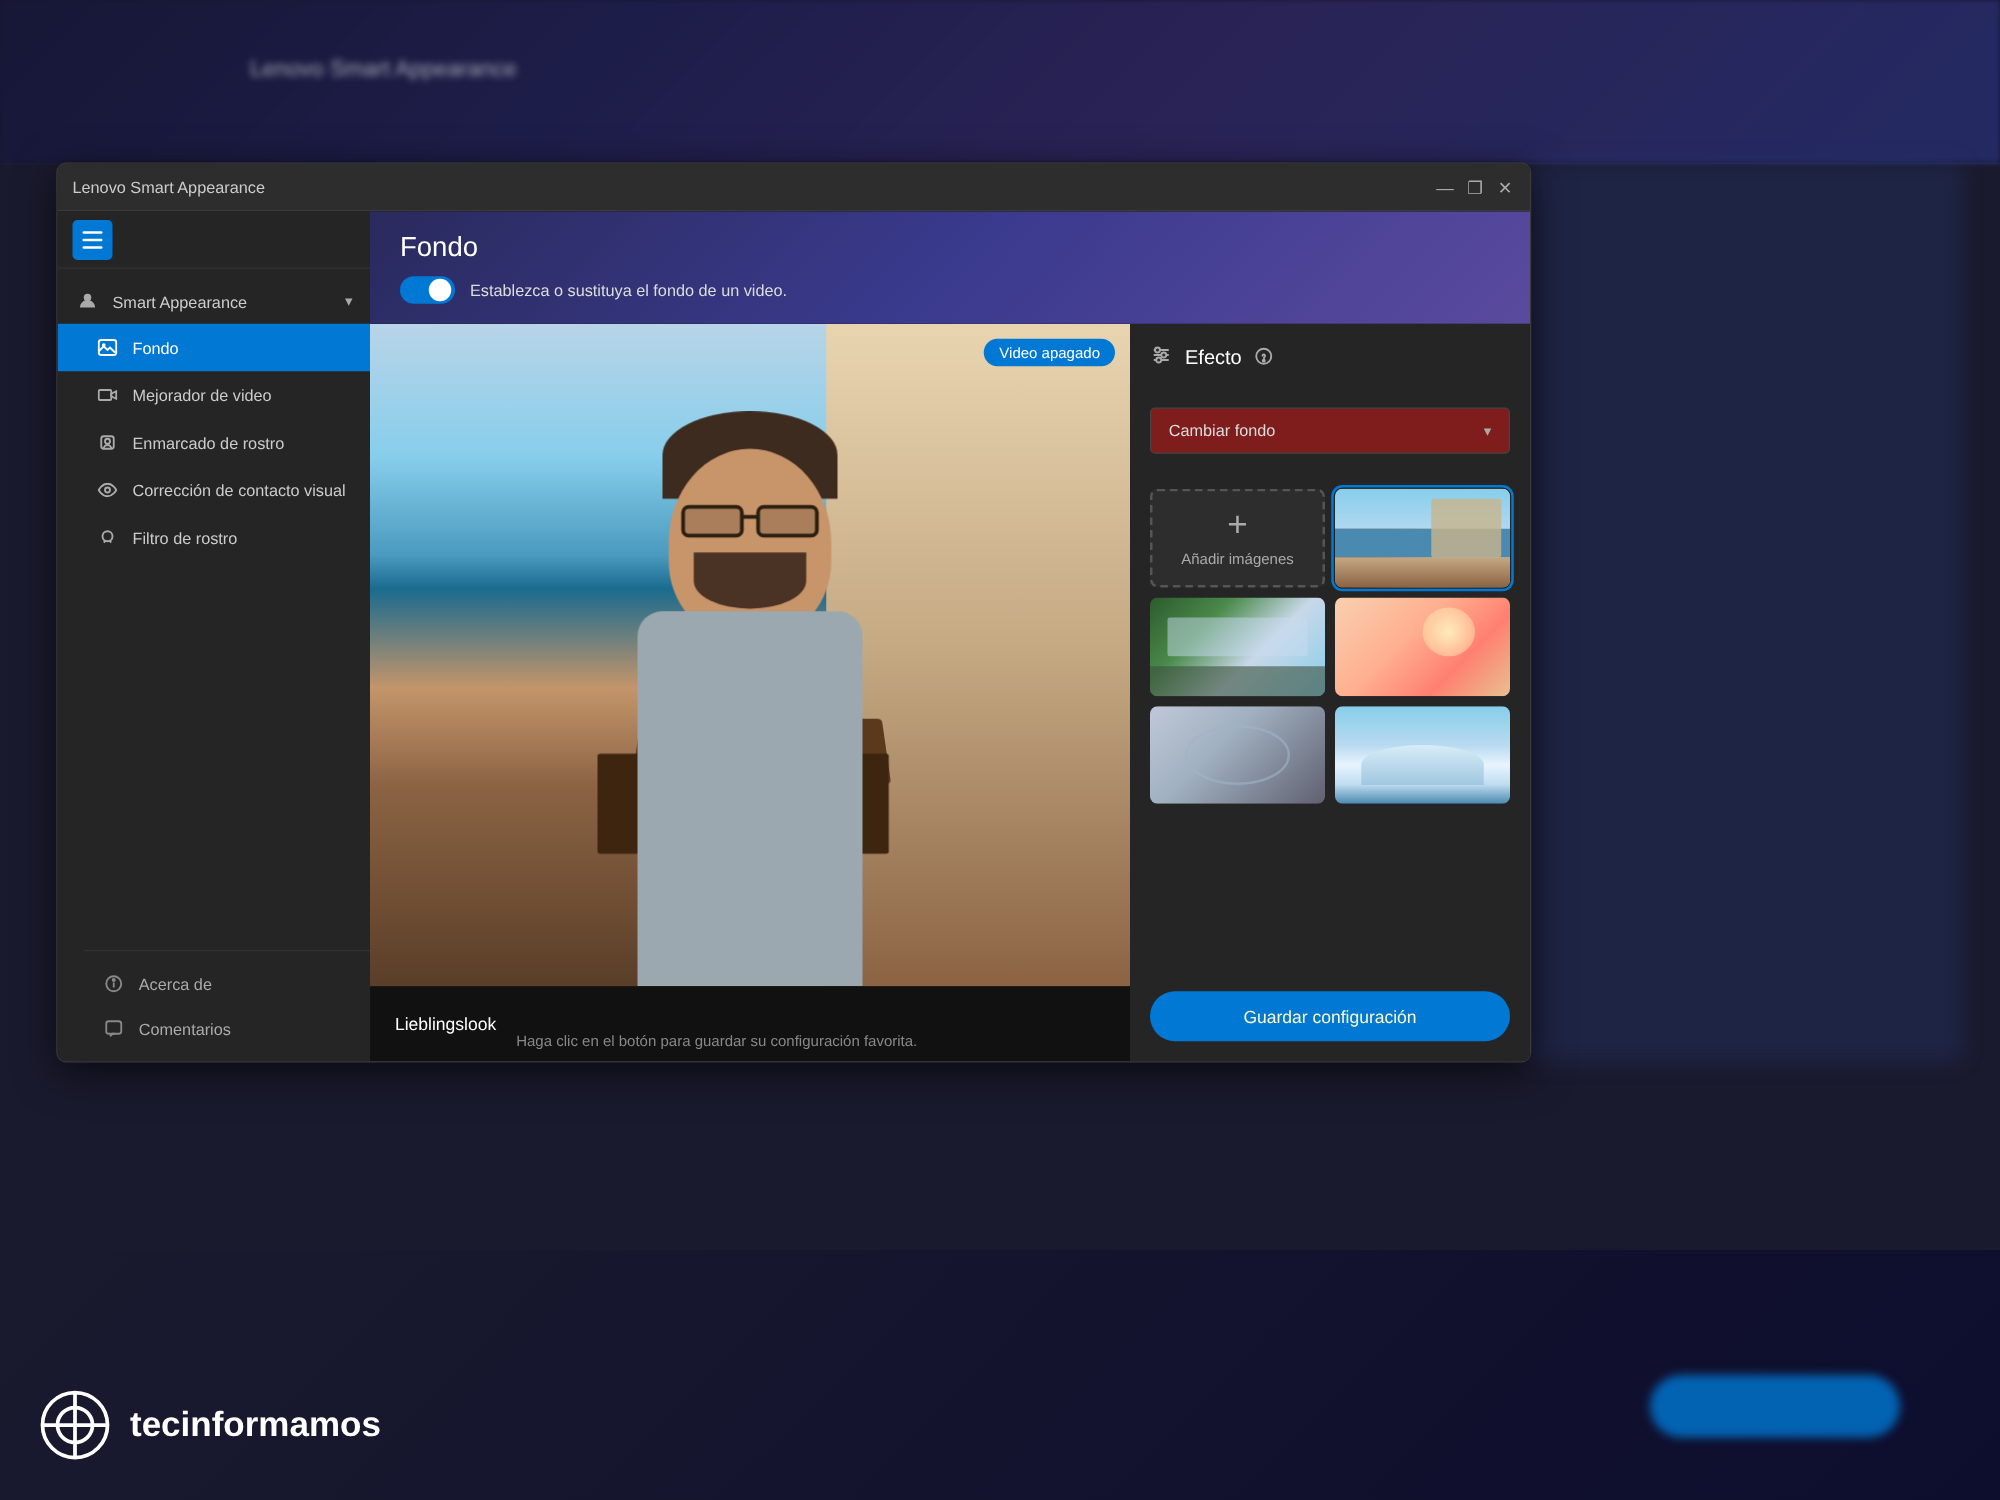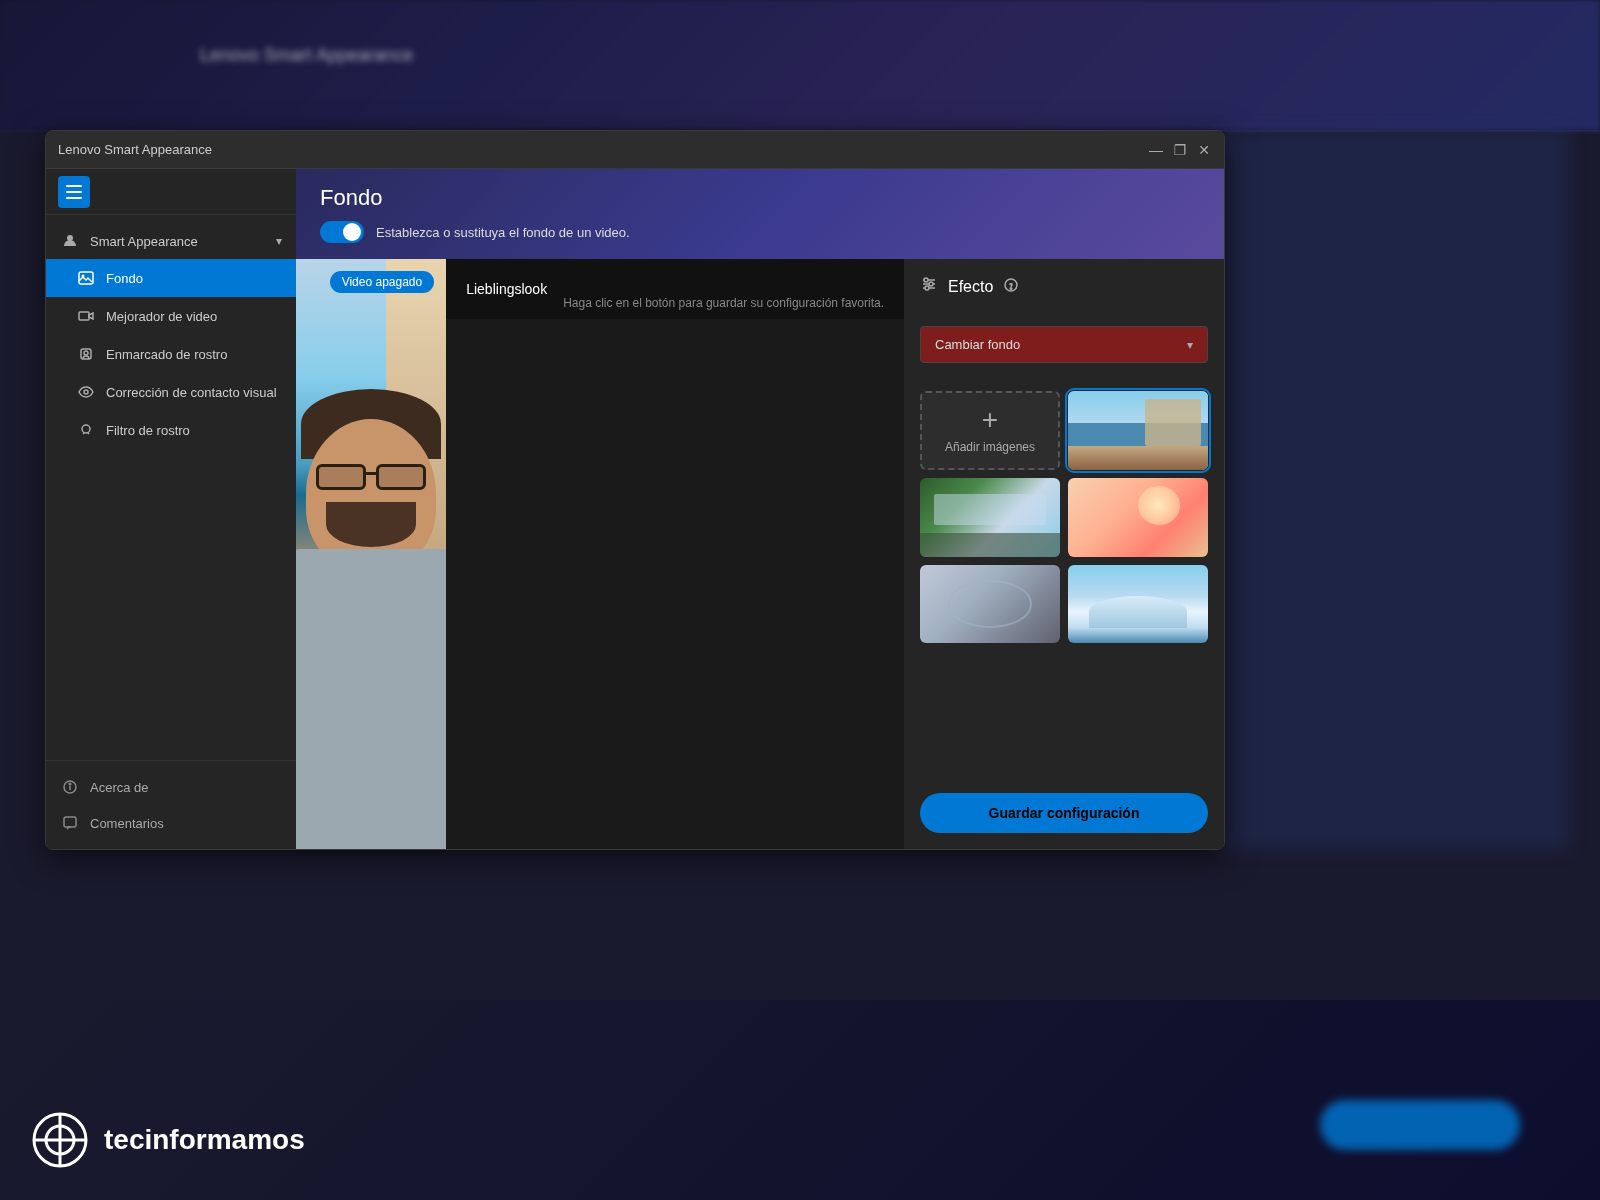"Video apagado" .video-area { flex-direction: row -> column }
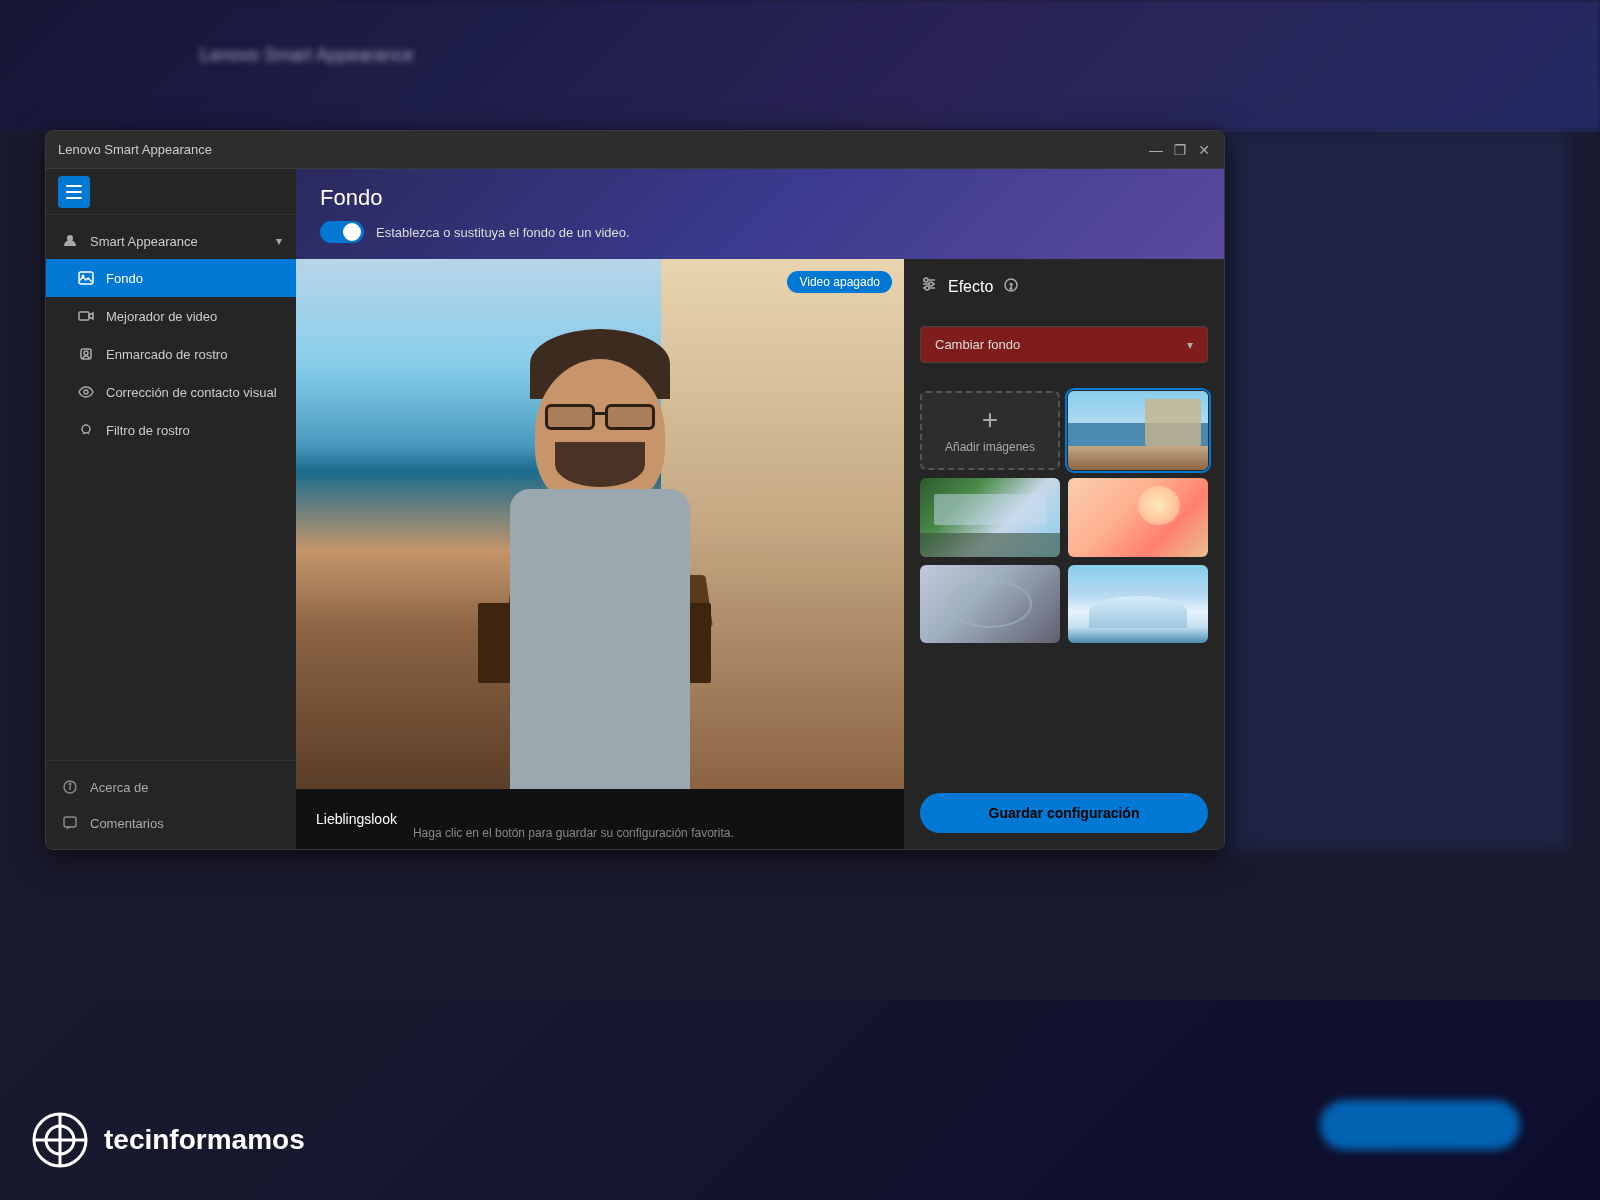"Acerca de" .sidebar-footer { margin-left: none -> 21px }
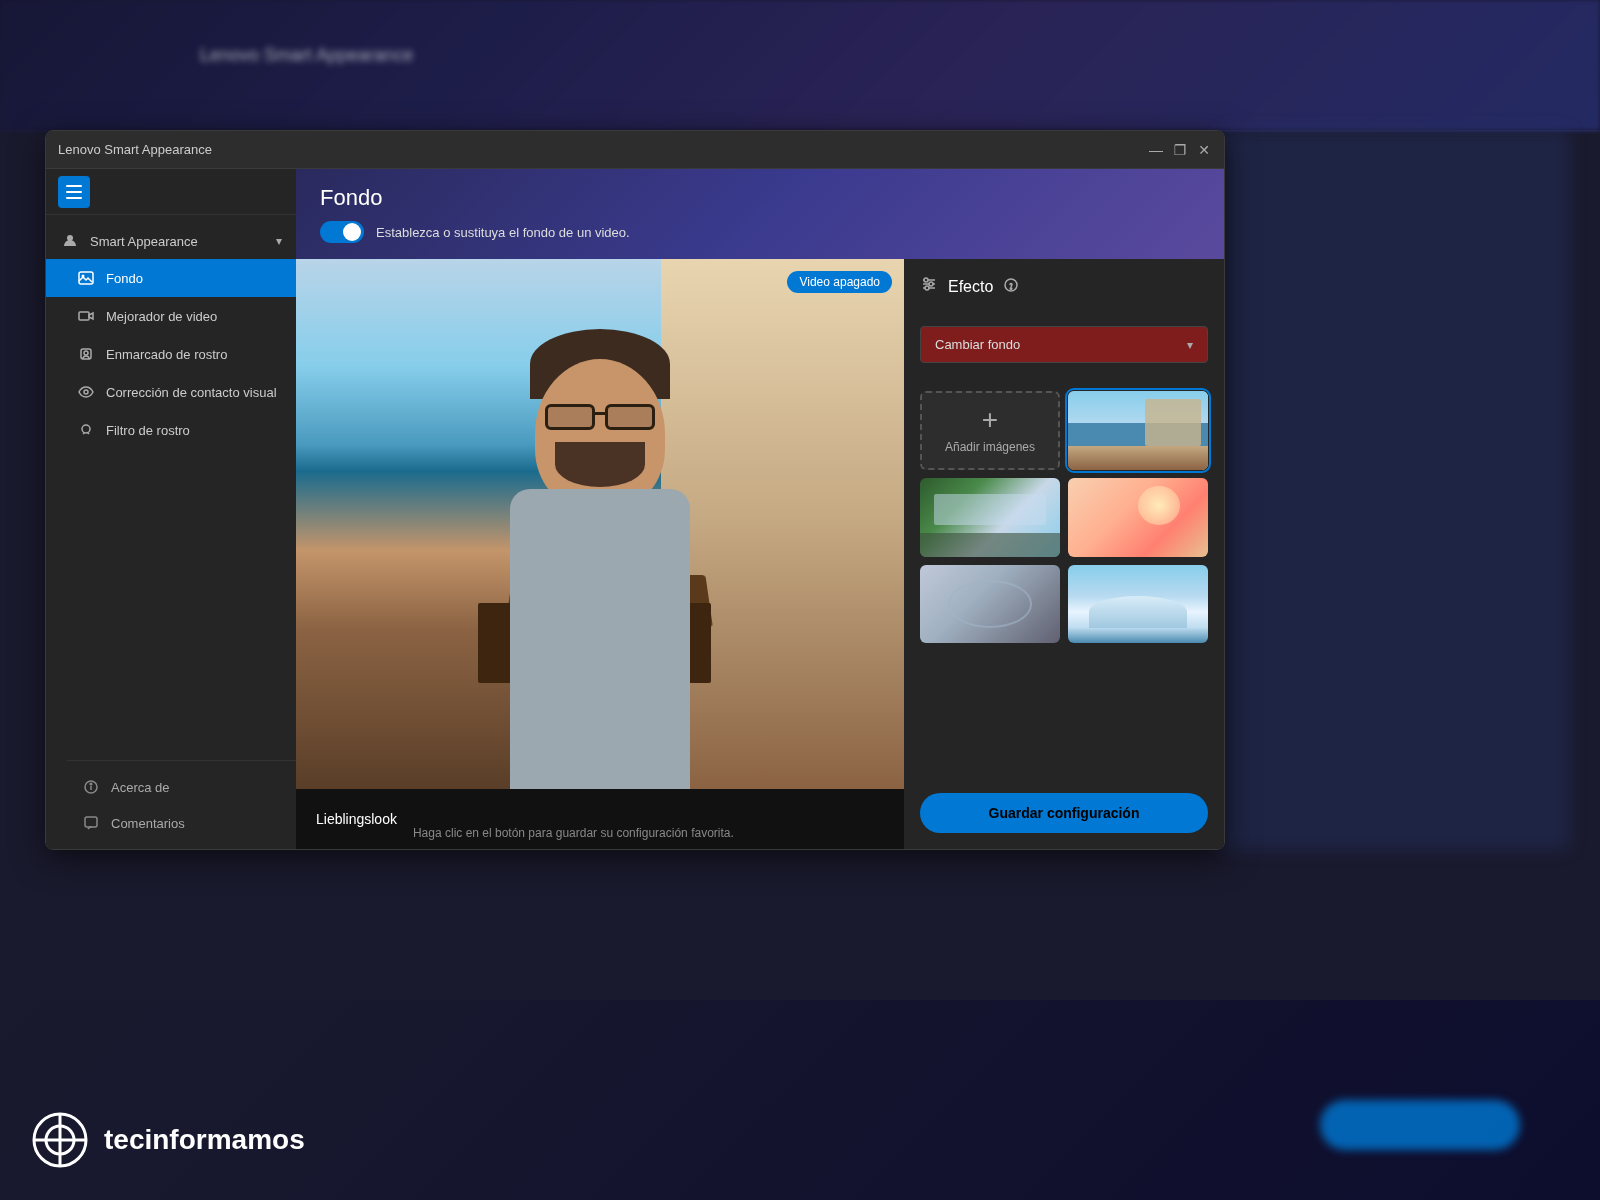"Guardar configuración" .save-btn { color: #000000 -> #fef9c3; font-weight: bold -> none }
